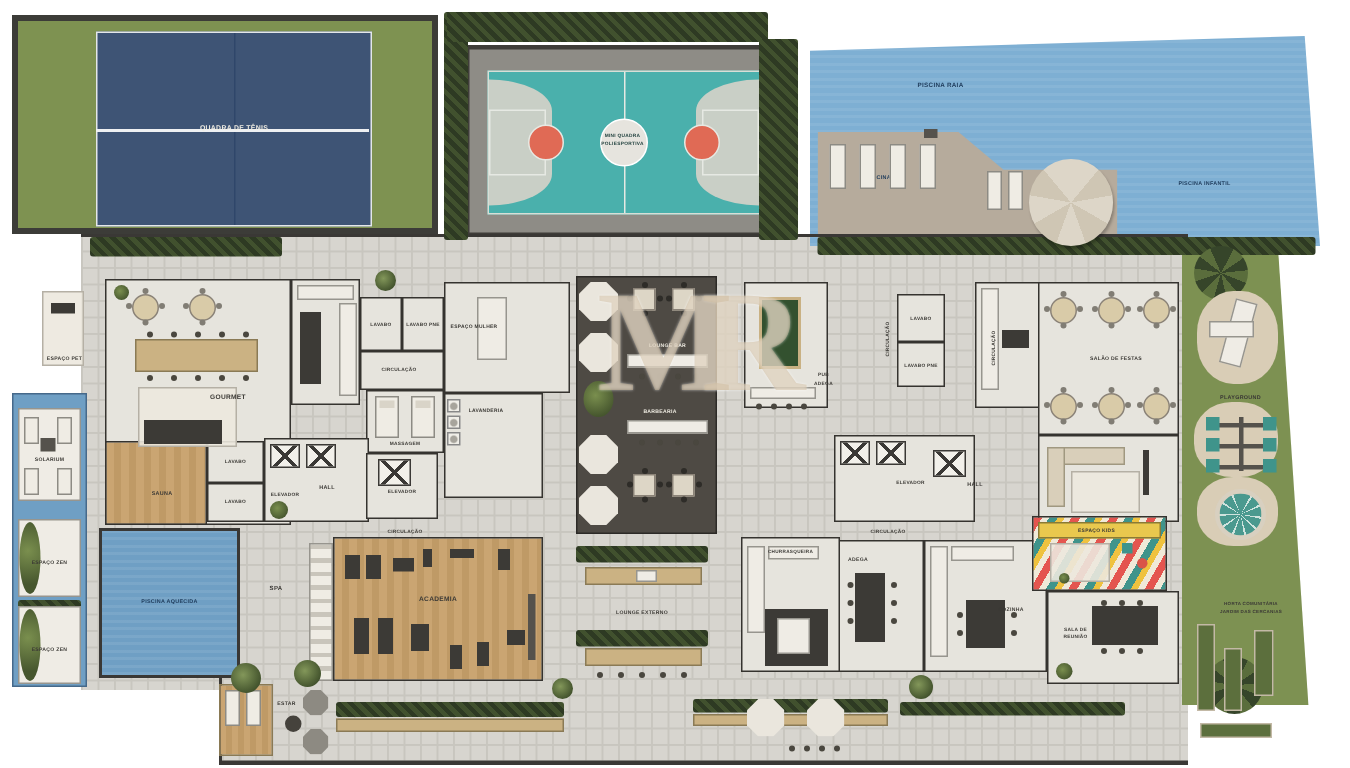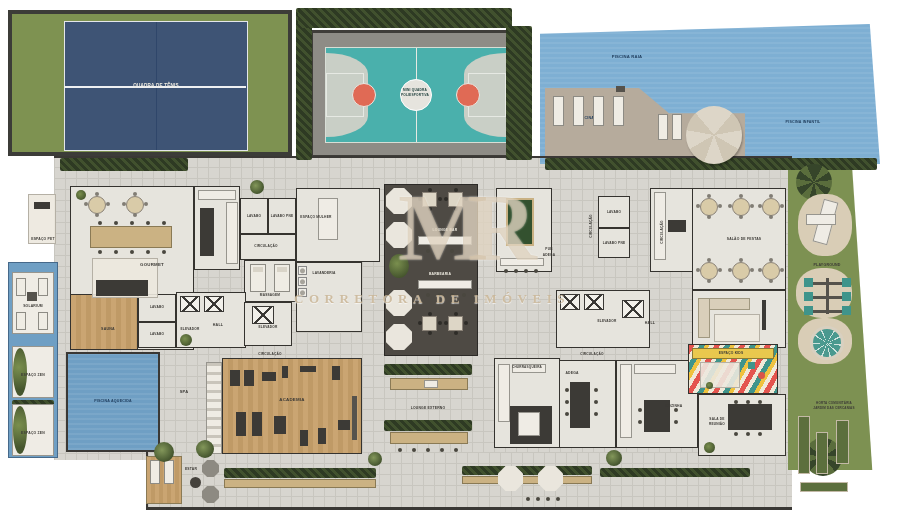"CORRETORA DE IMÓVEIS" span.wm-l2 { html: <span>CORRETORA DE IMÓVEIS</span> -> none }
